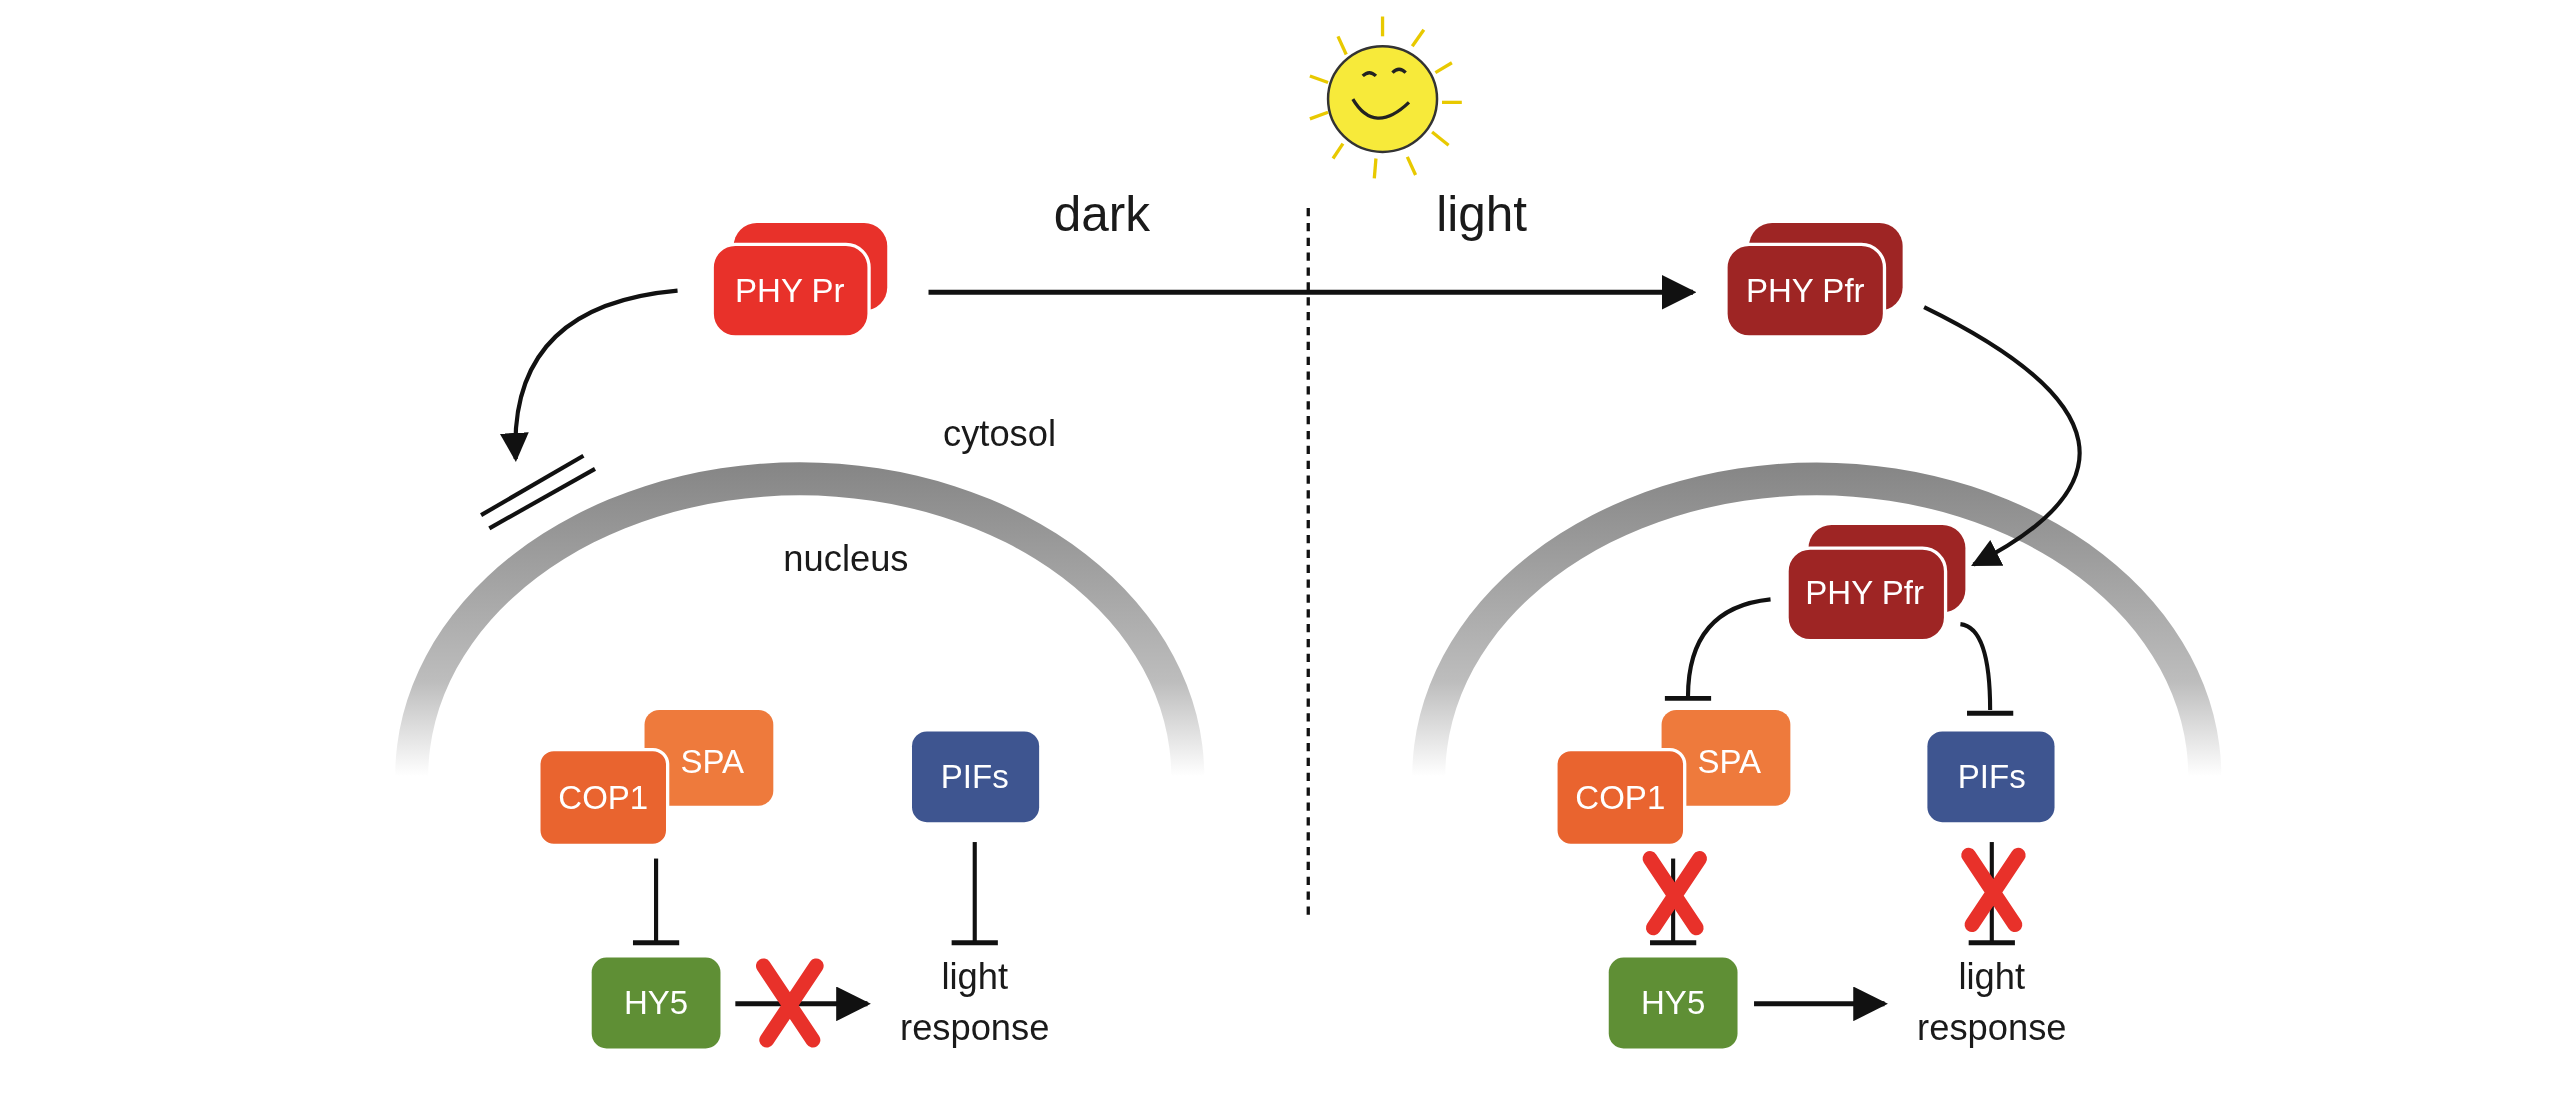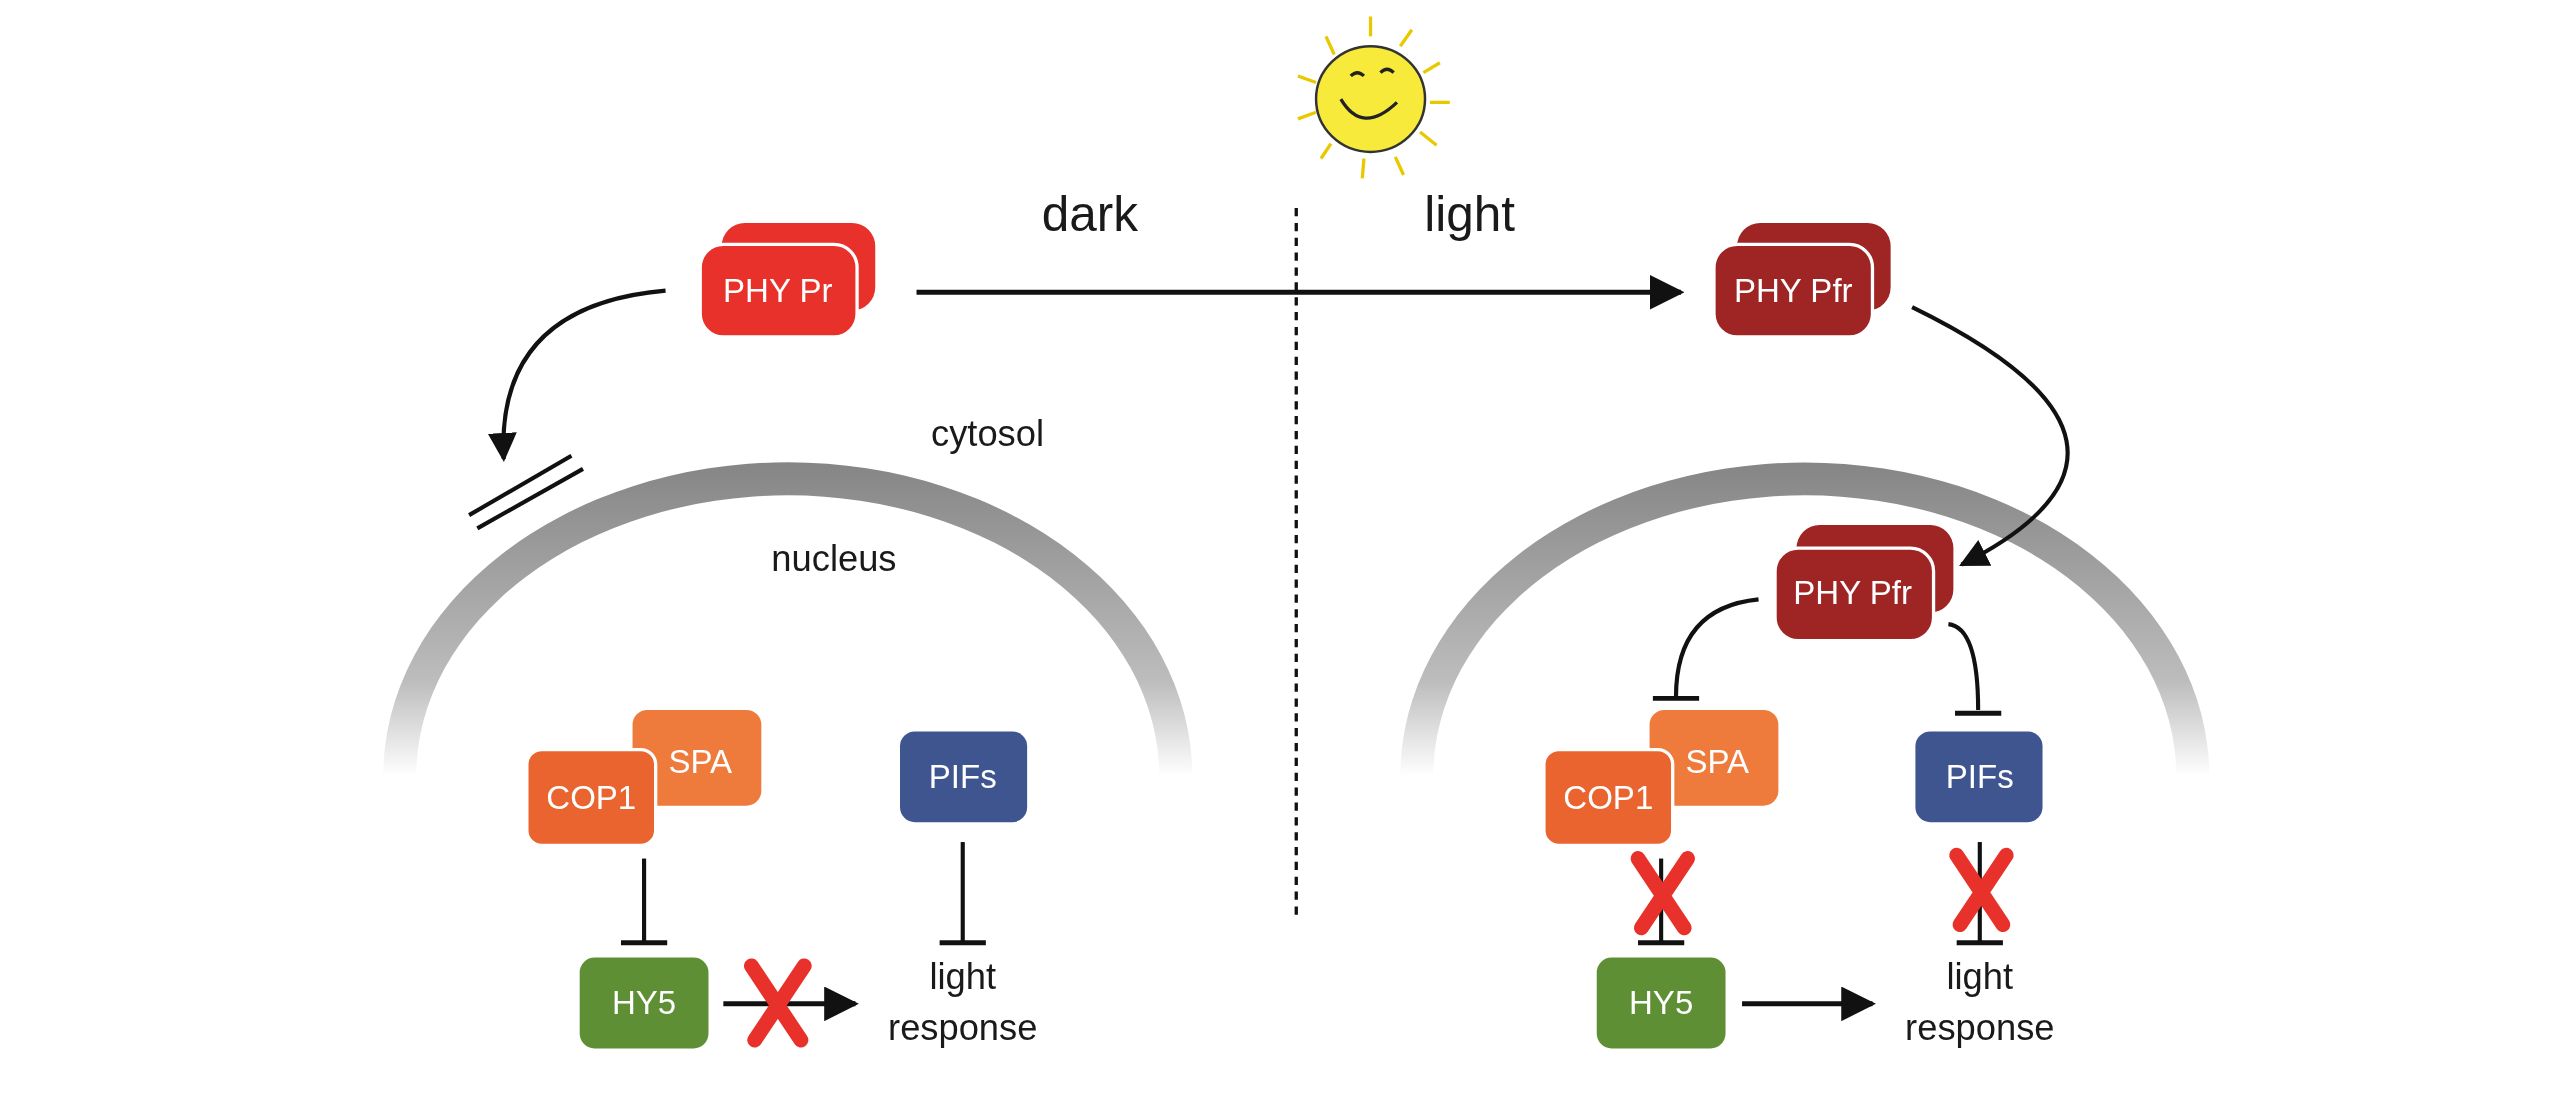"dark" #stage { margin-left: none -> 12px }
